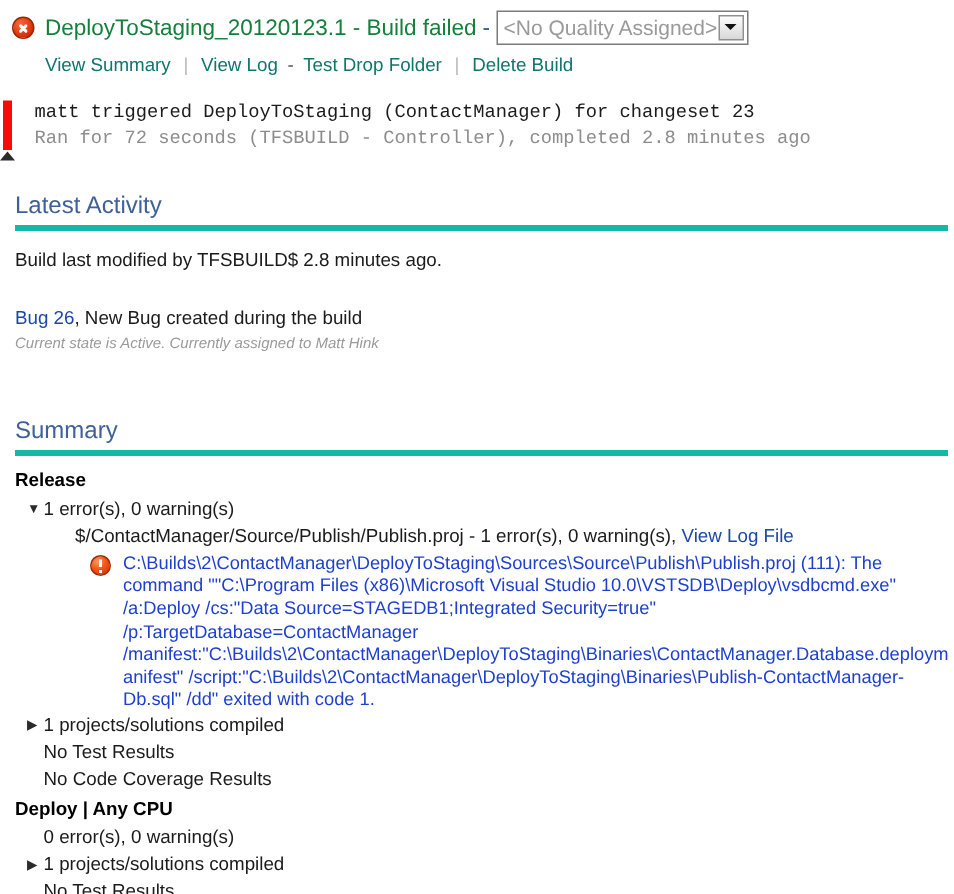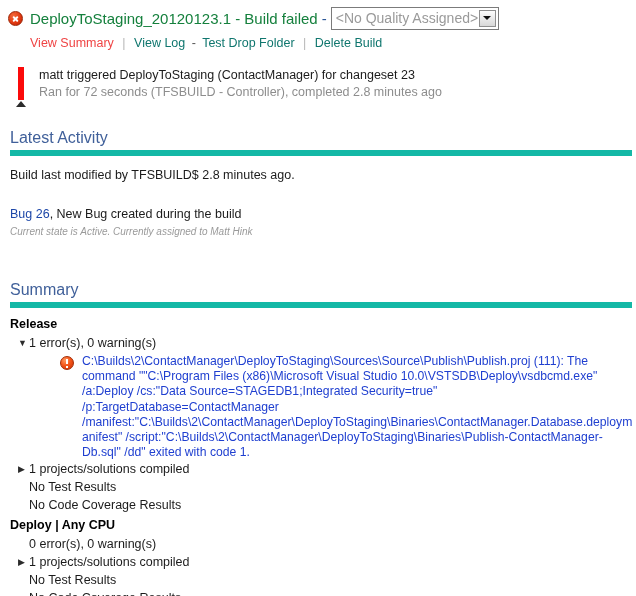"View Summary" .nav-current { color: #ef4444 -> #0f766e }
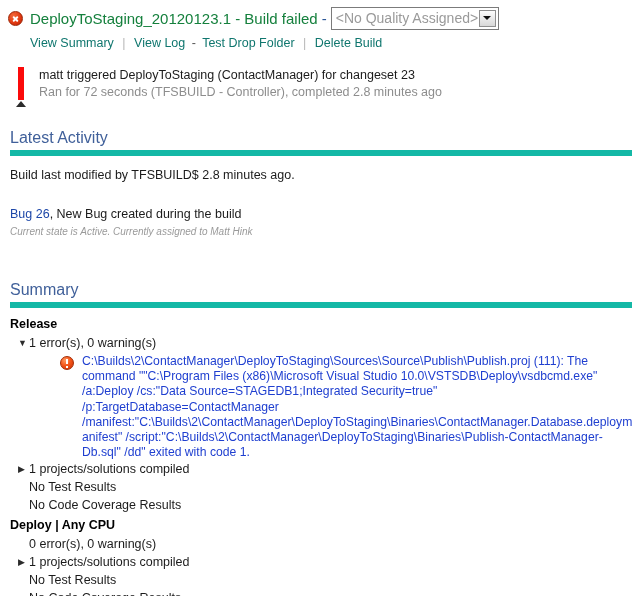"matt triggered DeployToStaging" .trigger-block { font-family: none -> Liberation Mono, monospace; margin: 11px 0 0 18px -> 11px 0 0 2px }
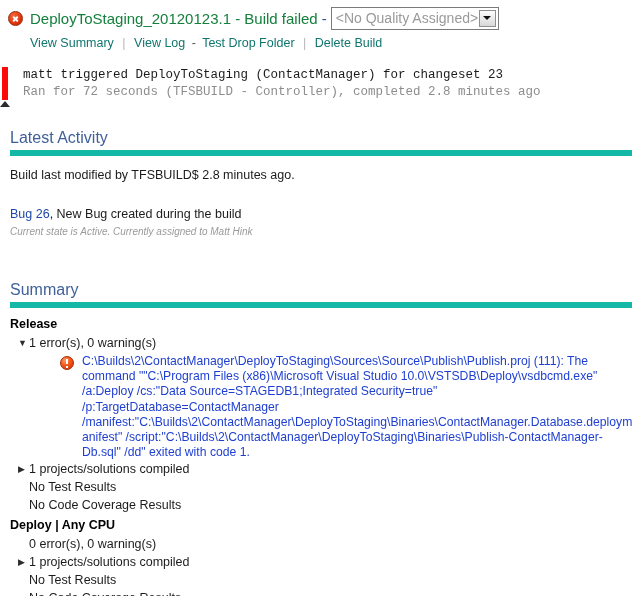"Latest Activity" .section-head { border-bottom: 6px solid #14b8a6 -> 4px solid #14b8a6 }
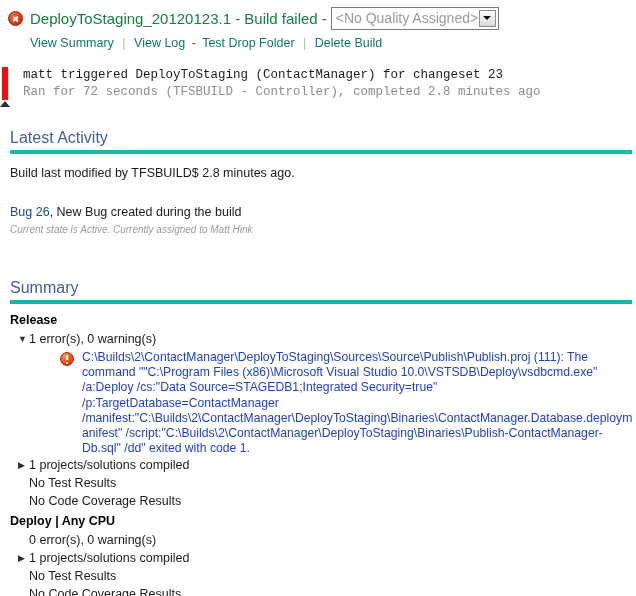"$/ContactManager/Source/Publish/Publish." div.row-l2 { html: none -> <div><span>$/ContactManager/Source/Publish/Publish.proj - 1 error(s), 0 warning(s), </span><span>View Log File</span></div> }
